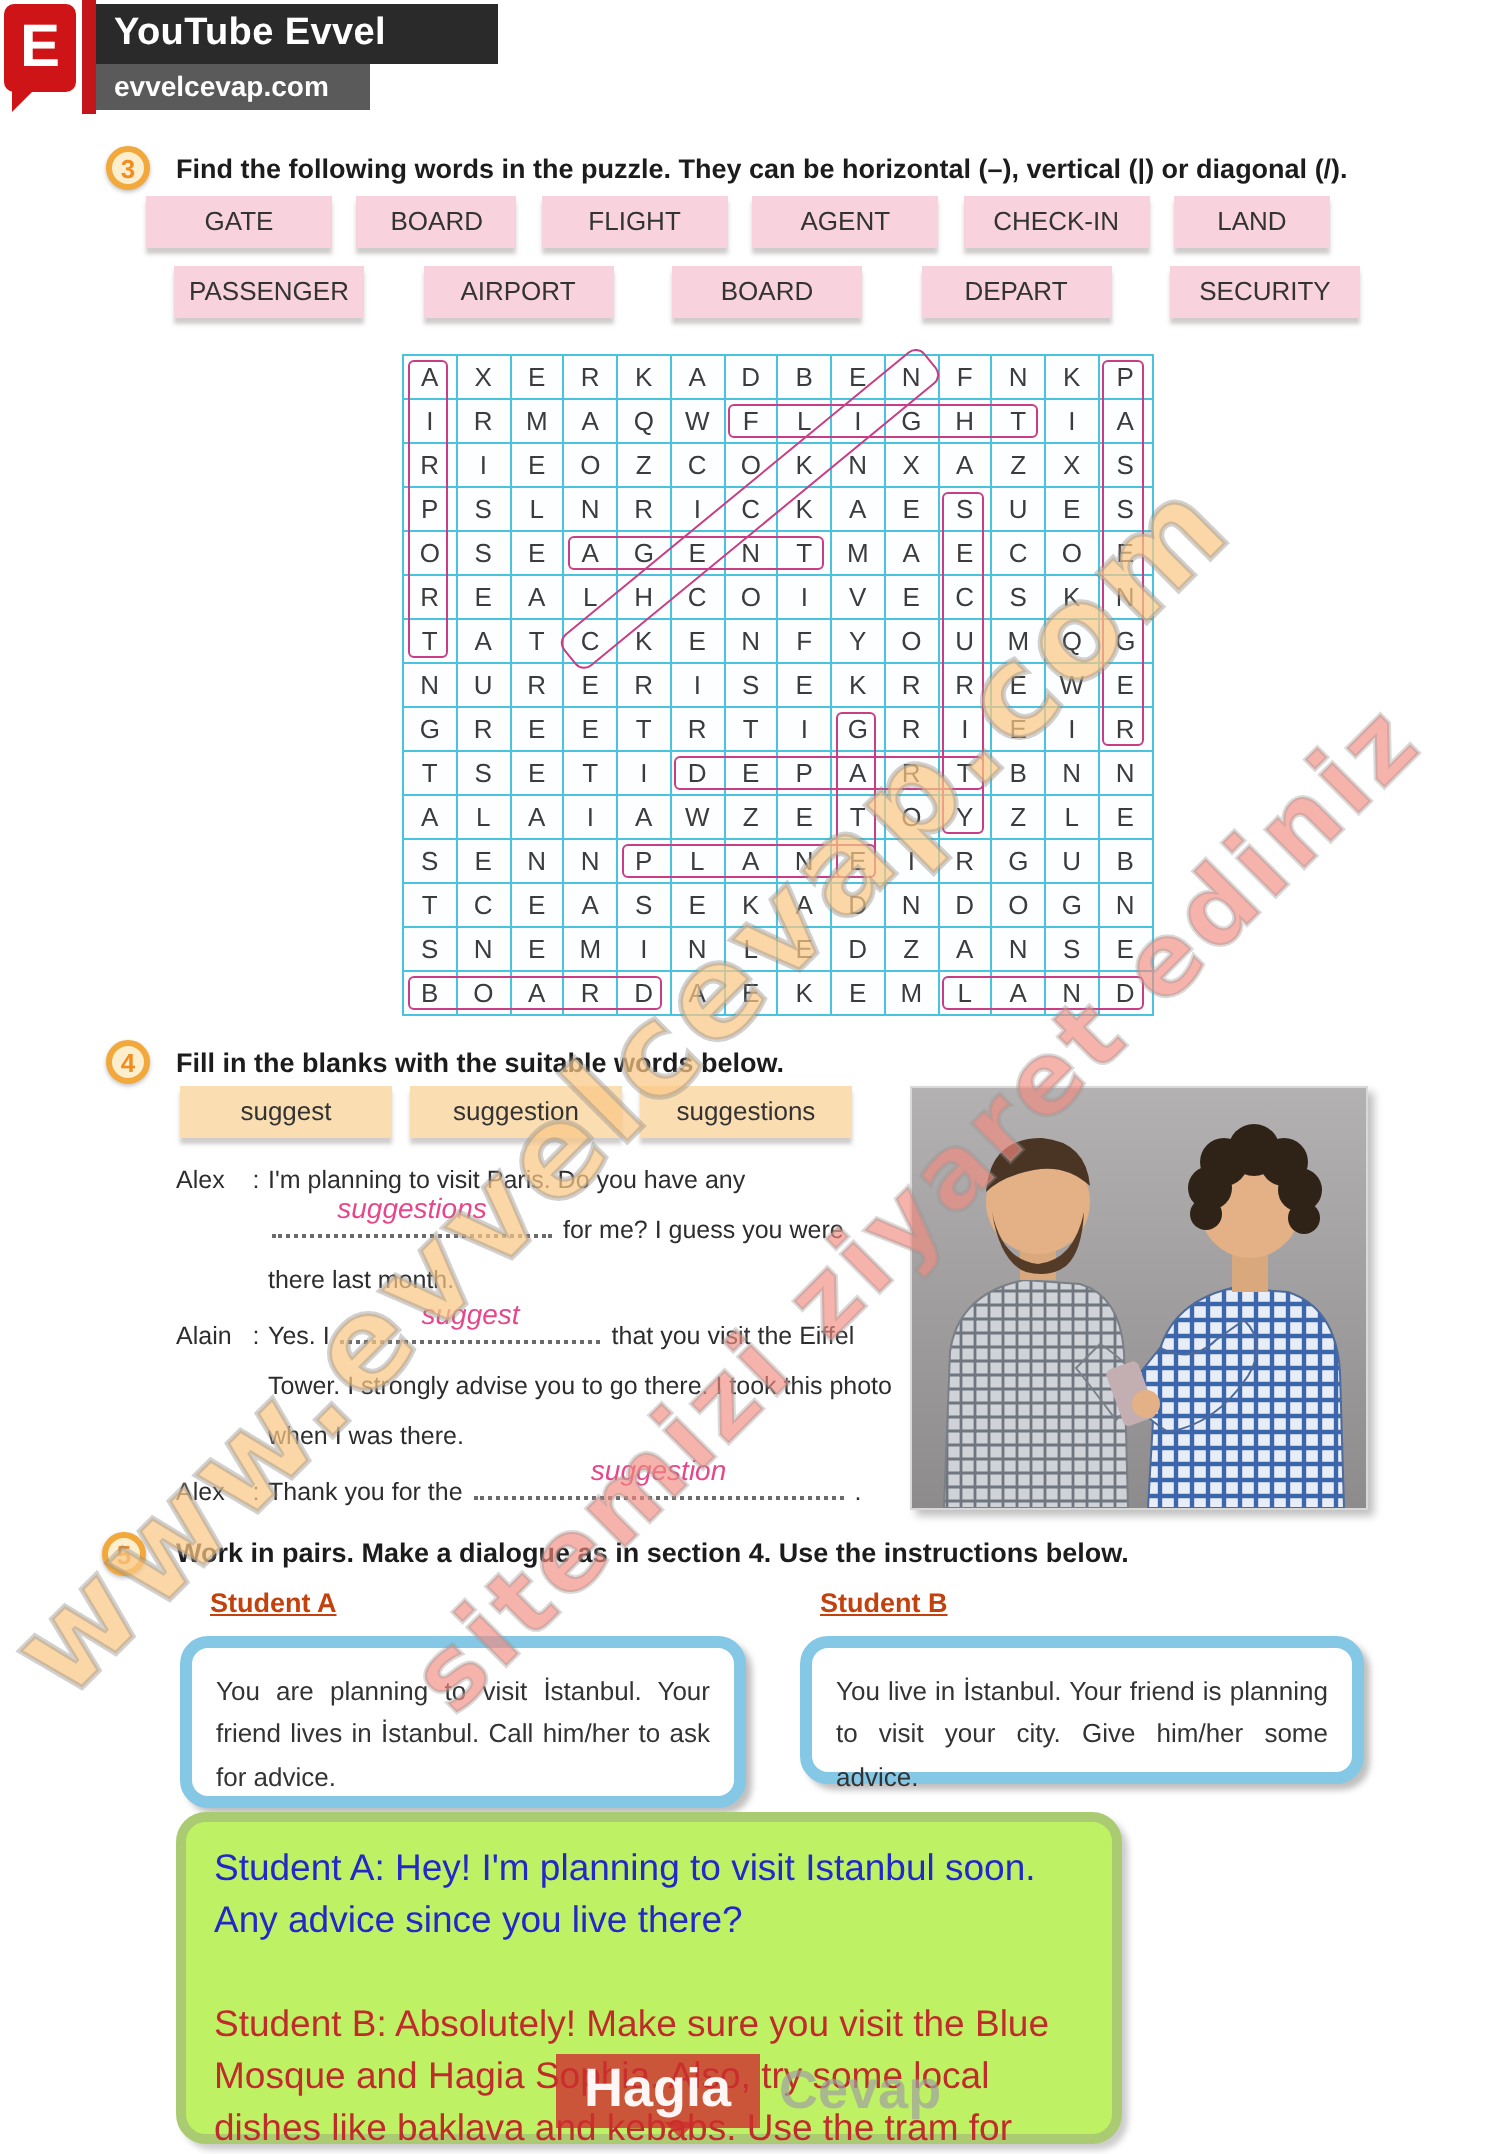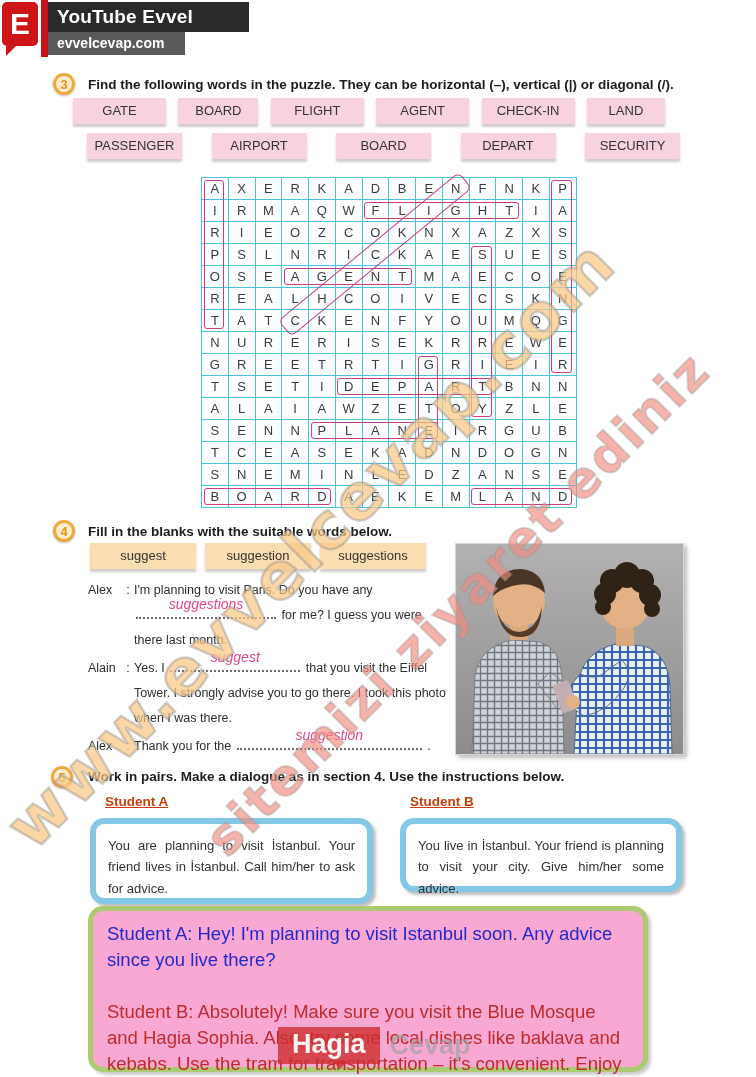"Student A: Hey! I'm planning" .ans-box { background: #f9a8d4 -> #bef264; width: 560px -> 473px }
